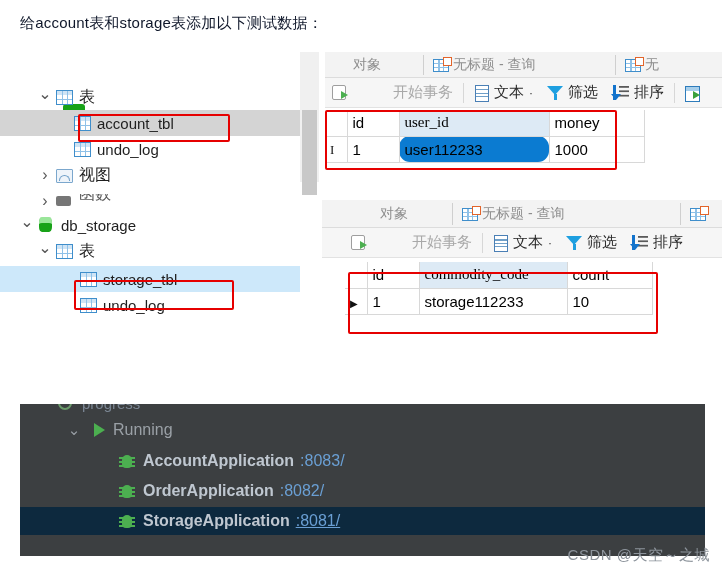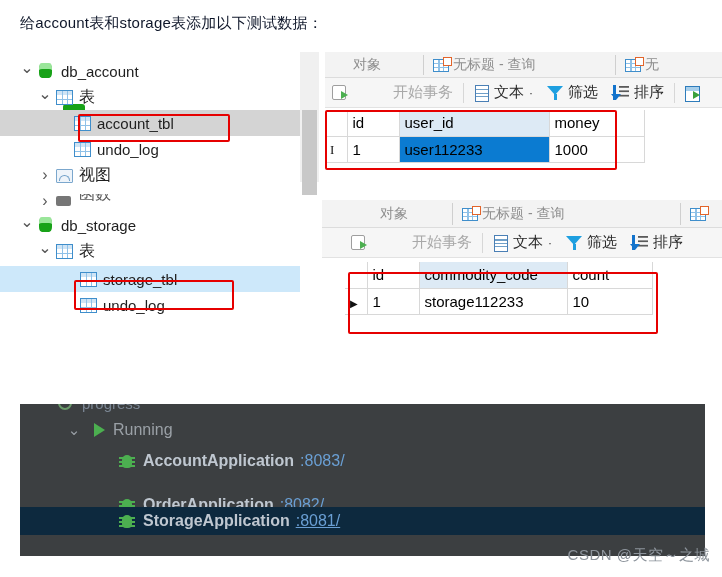"db_account" div.tree-row { html: <div> <span></span> <span></span> <span></span> <span>db_account</span> </div> -> none }
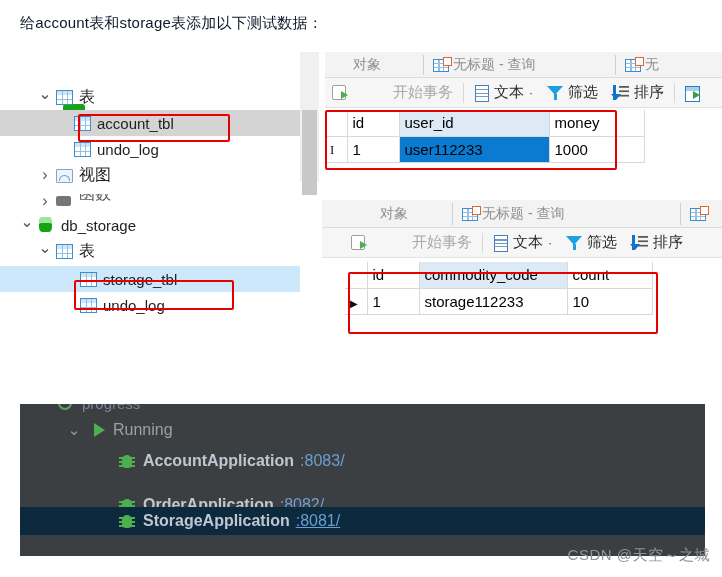"user_id" table.dg th.hl { font-family: none -> Liberation Serif, serif }
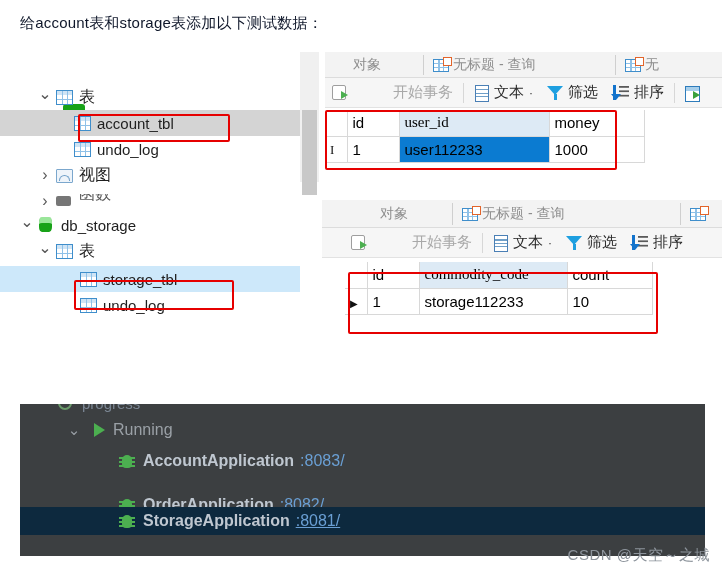"user112233" td.selcell { border-radius: none -> 11px }
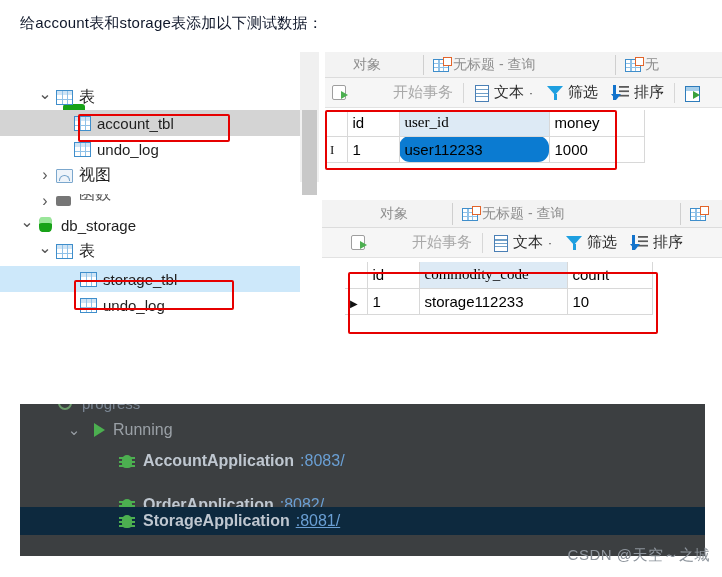"OrderApplication" div.ide-row { top: 87px -> 73px }
